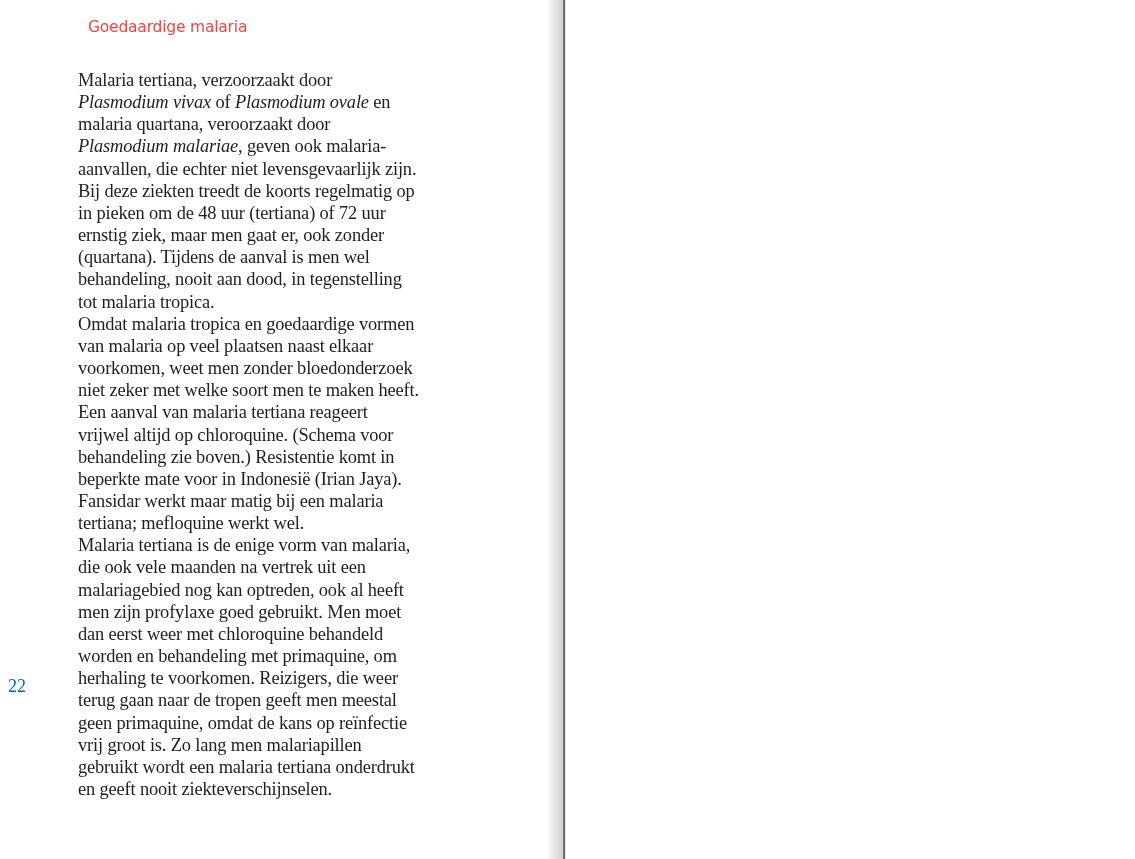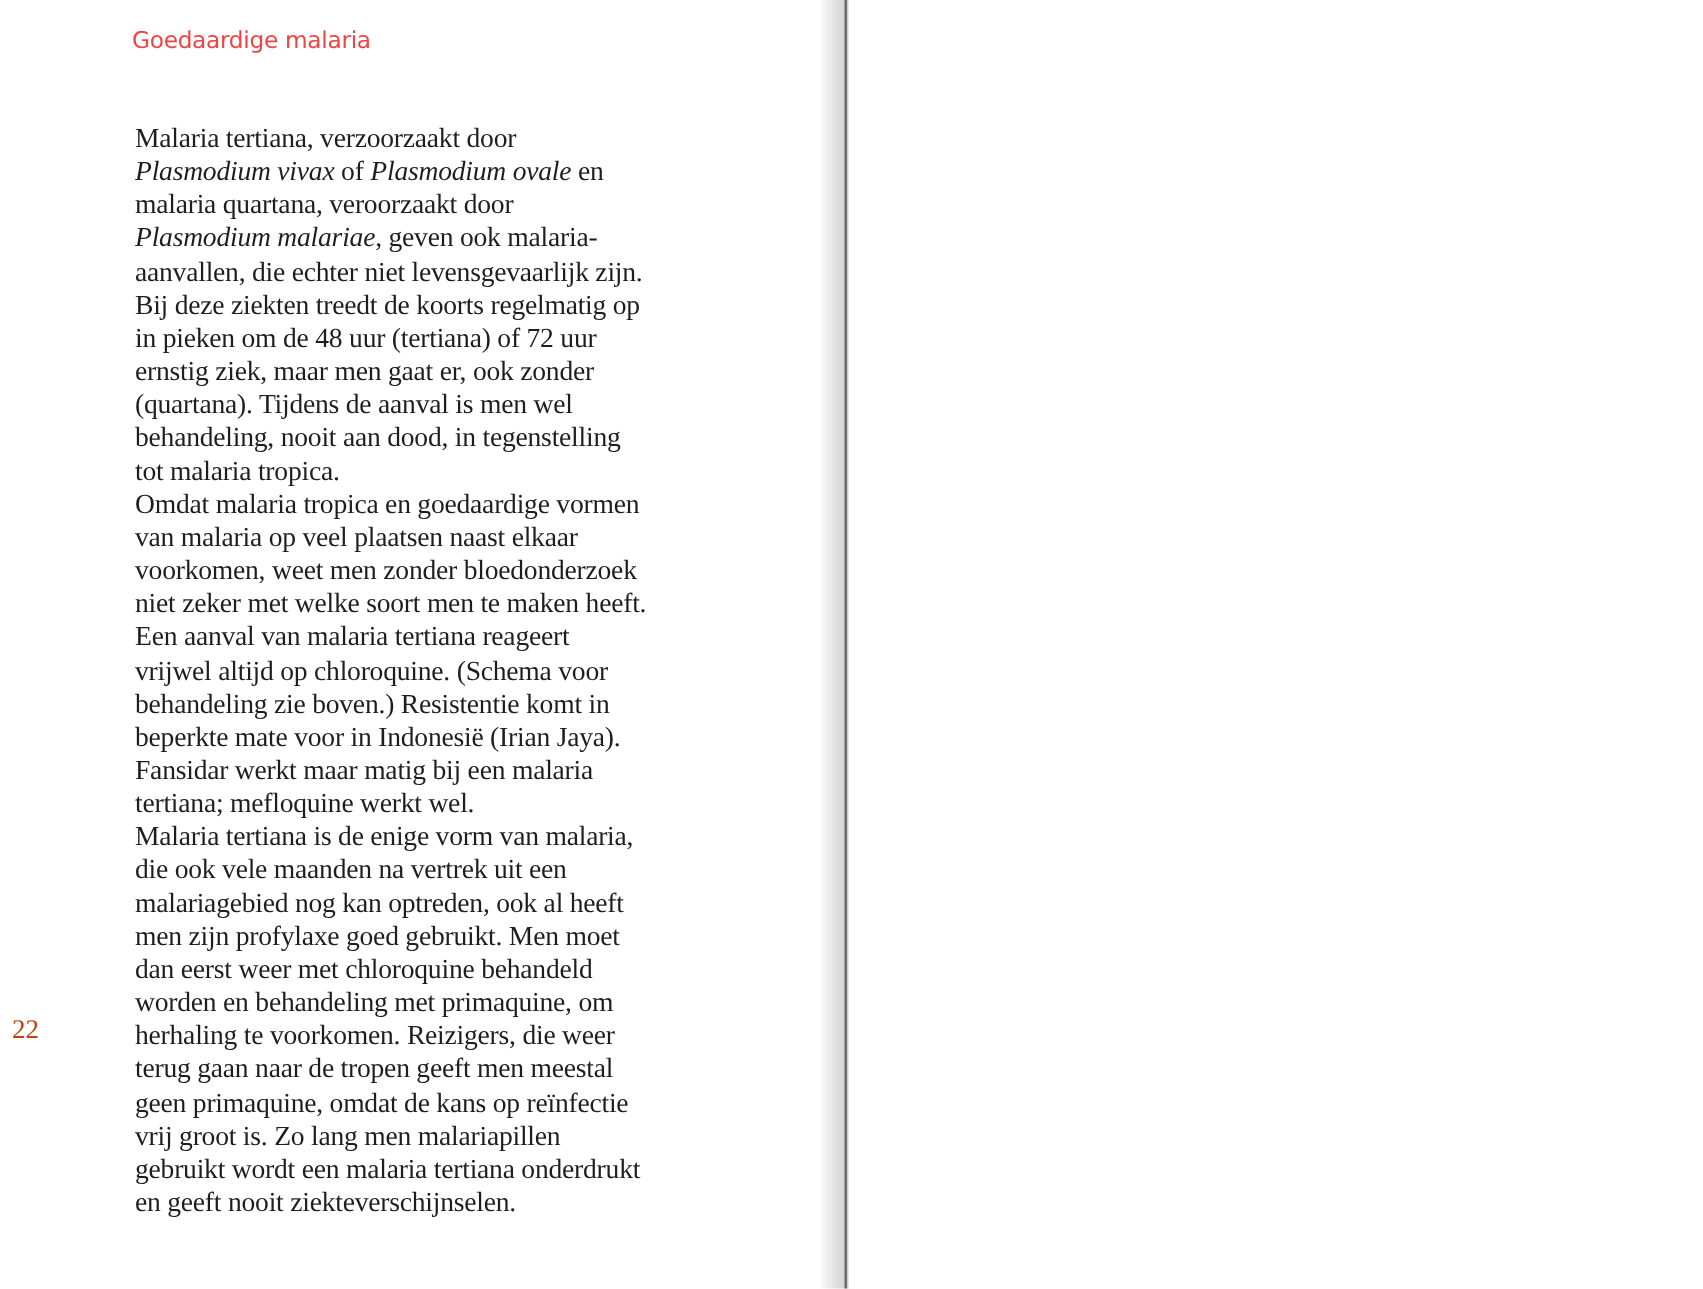"Malaria tertiana, verzoorzaakt door" .body-text { margin: 16px -> 4px }
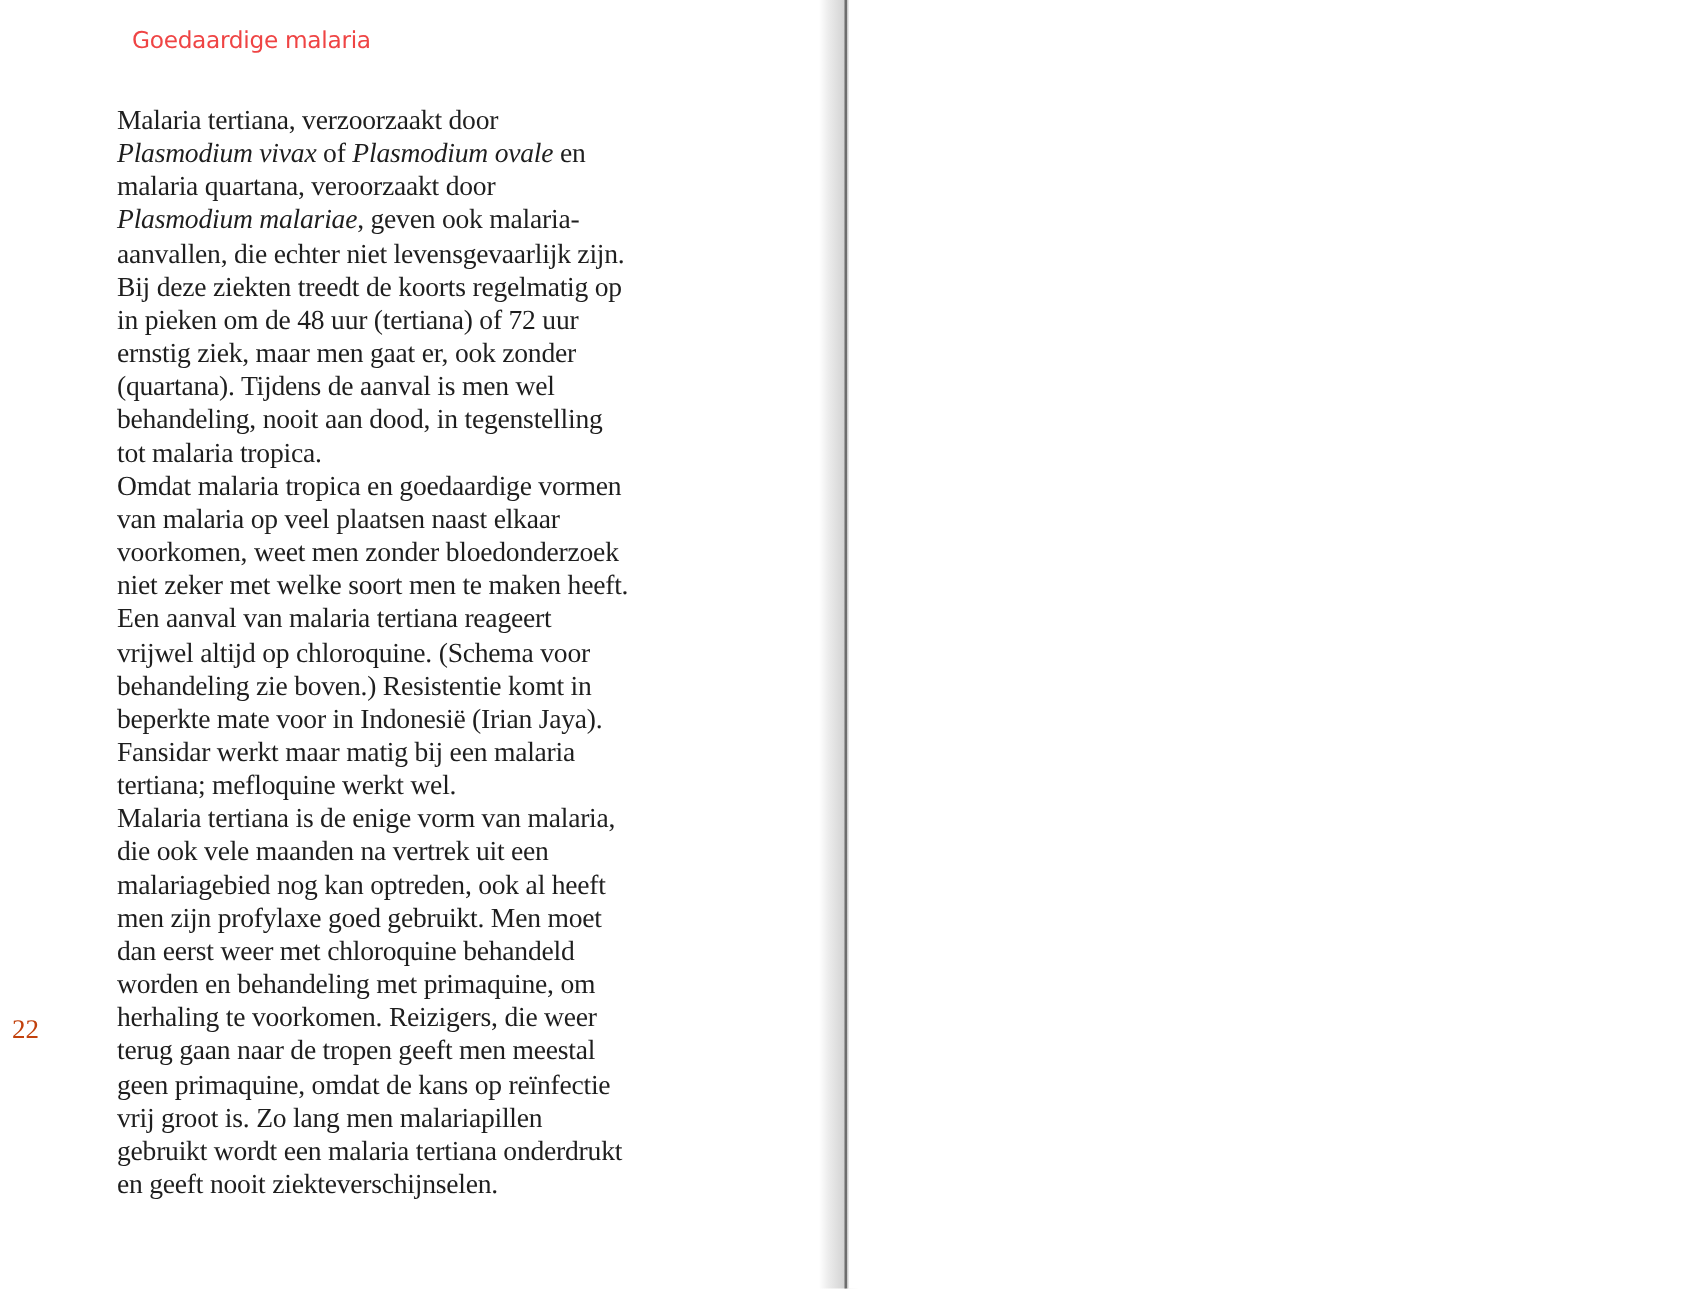"22" .page-number { color: #c2410c -> #0369a1 }
